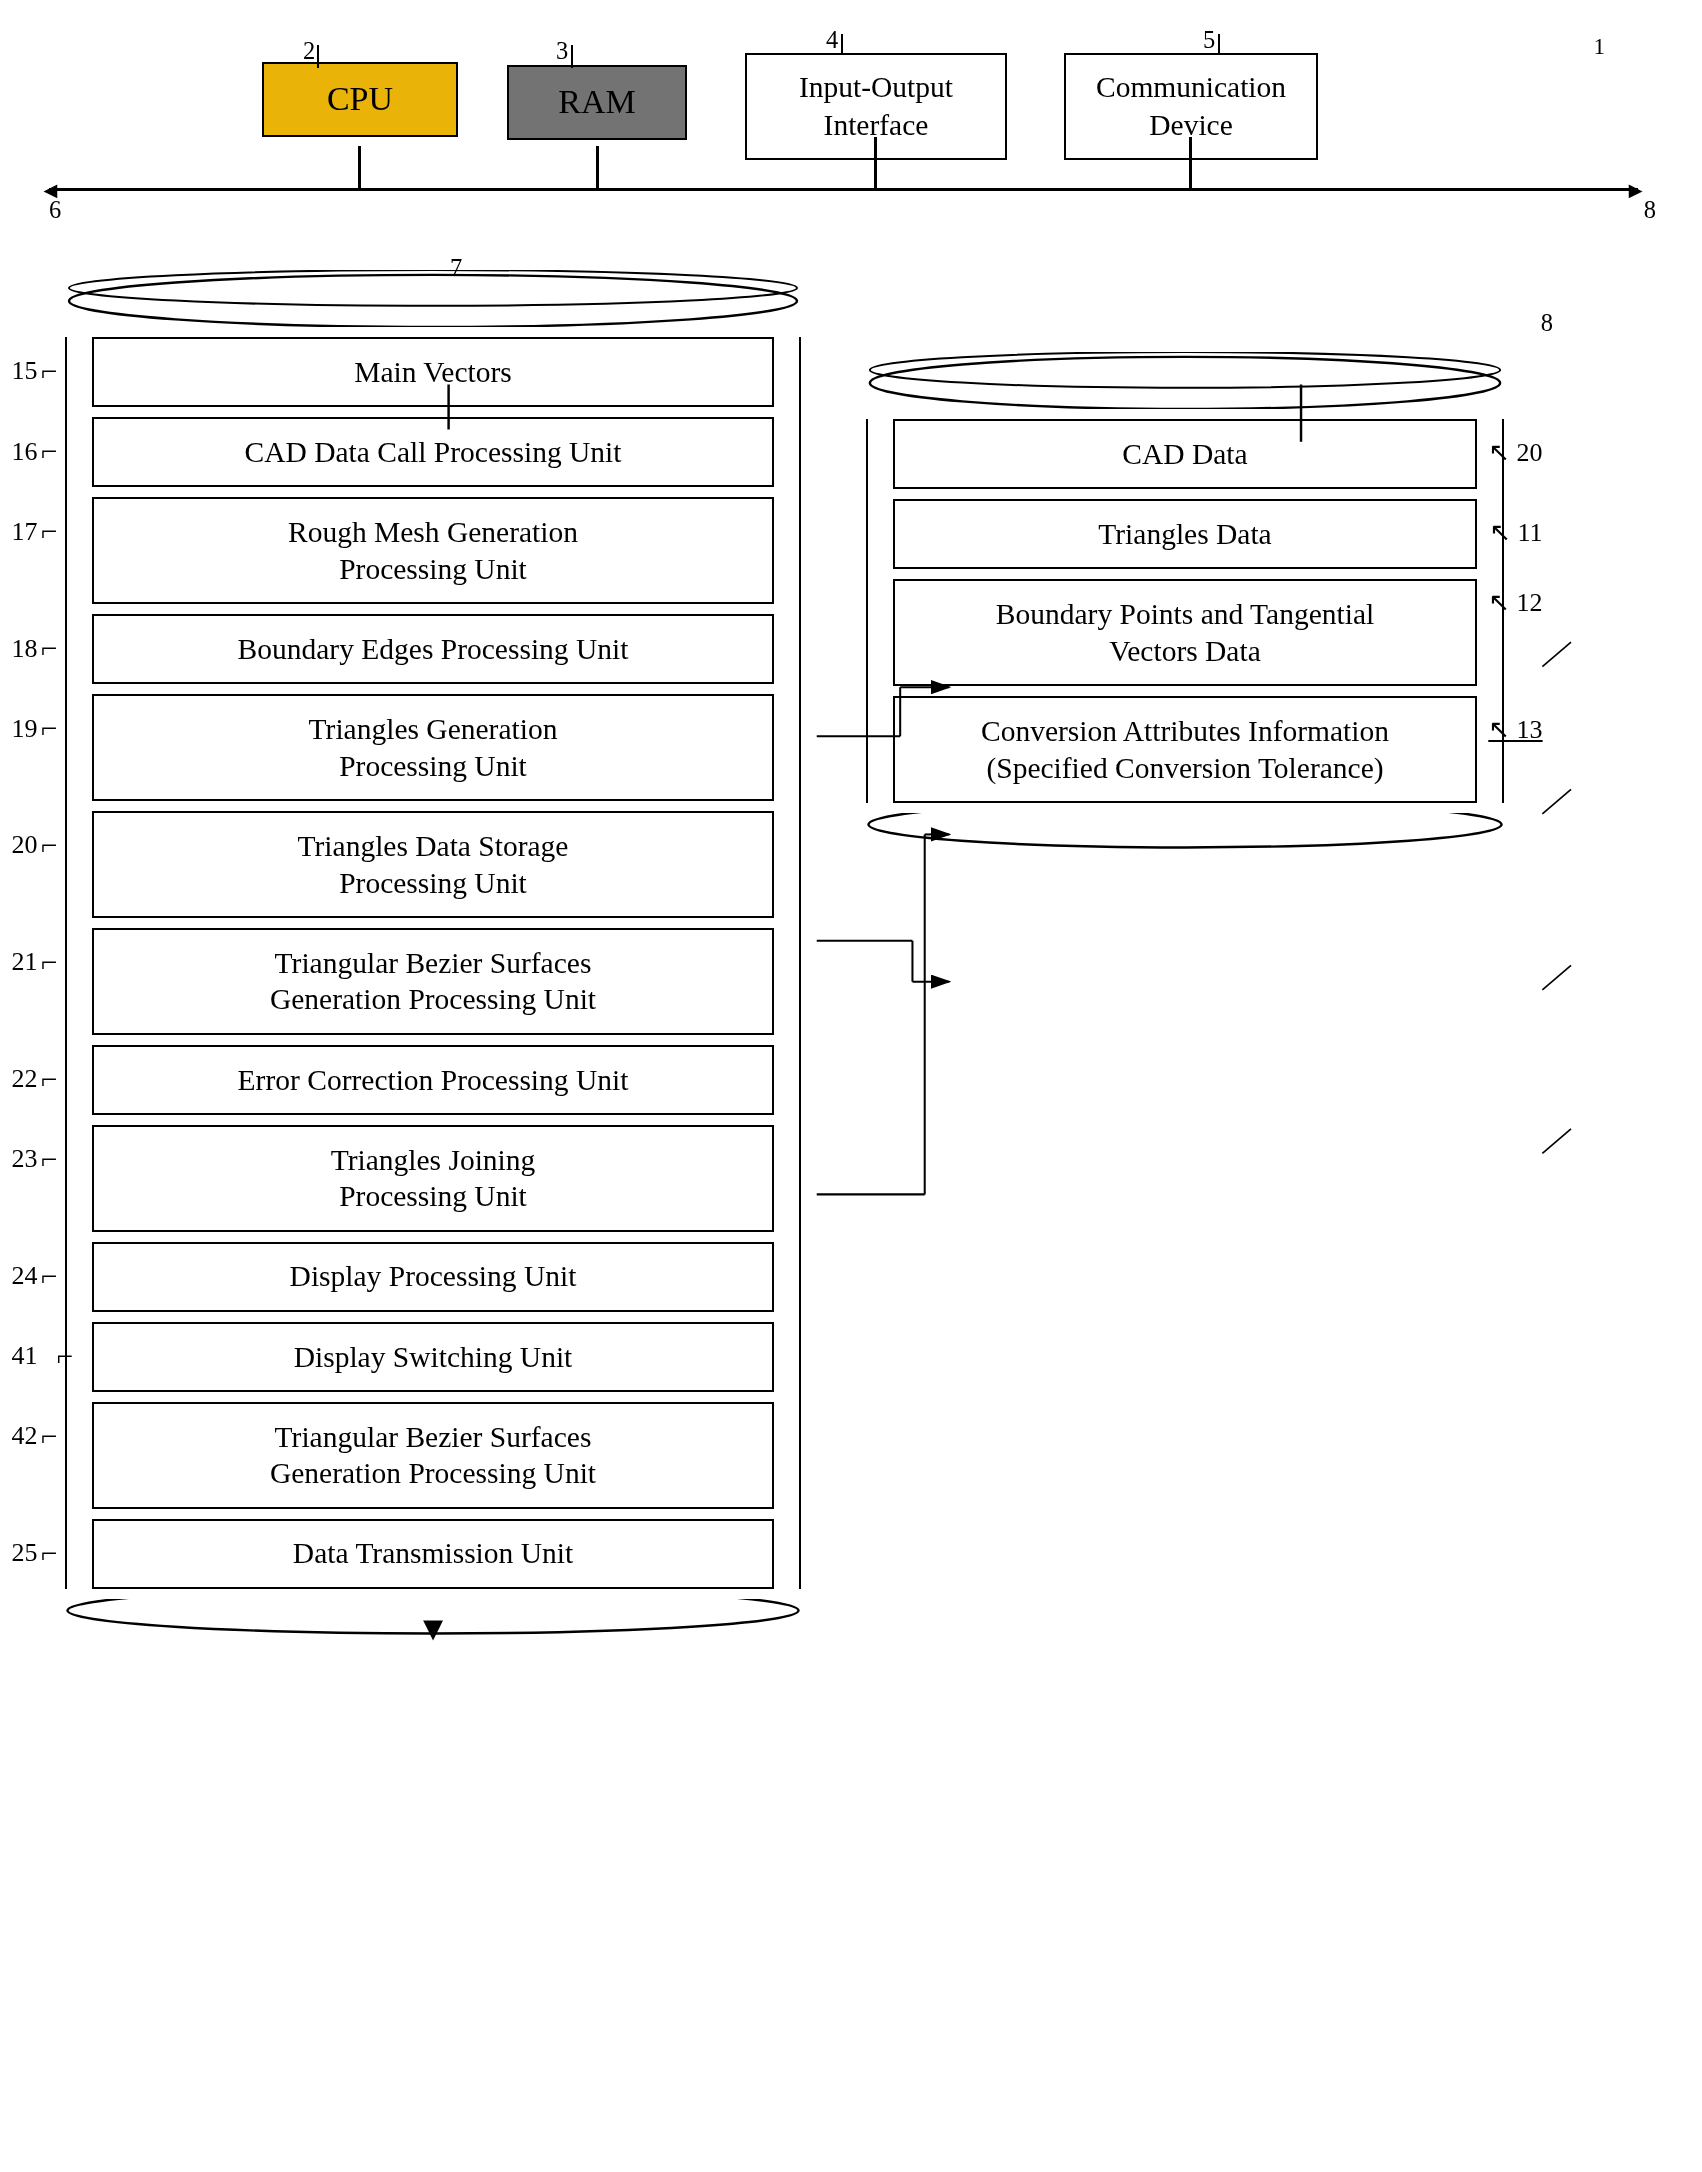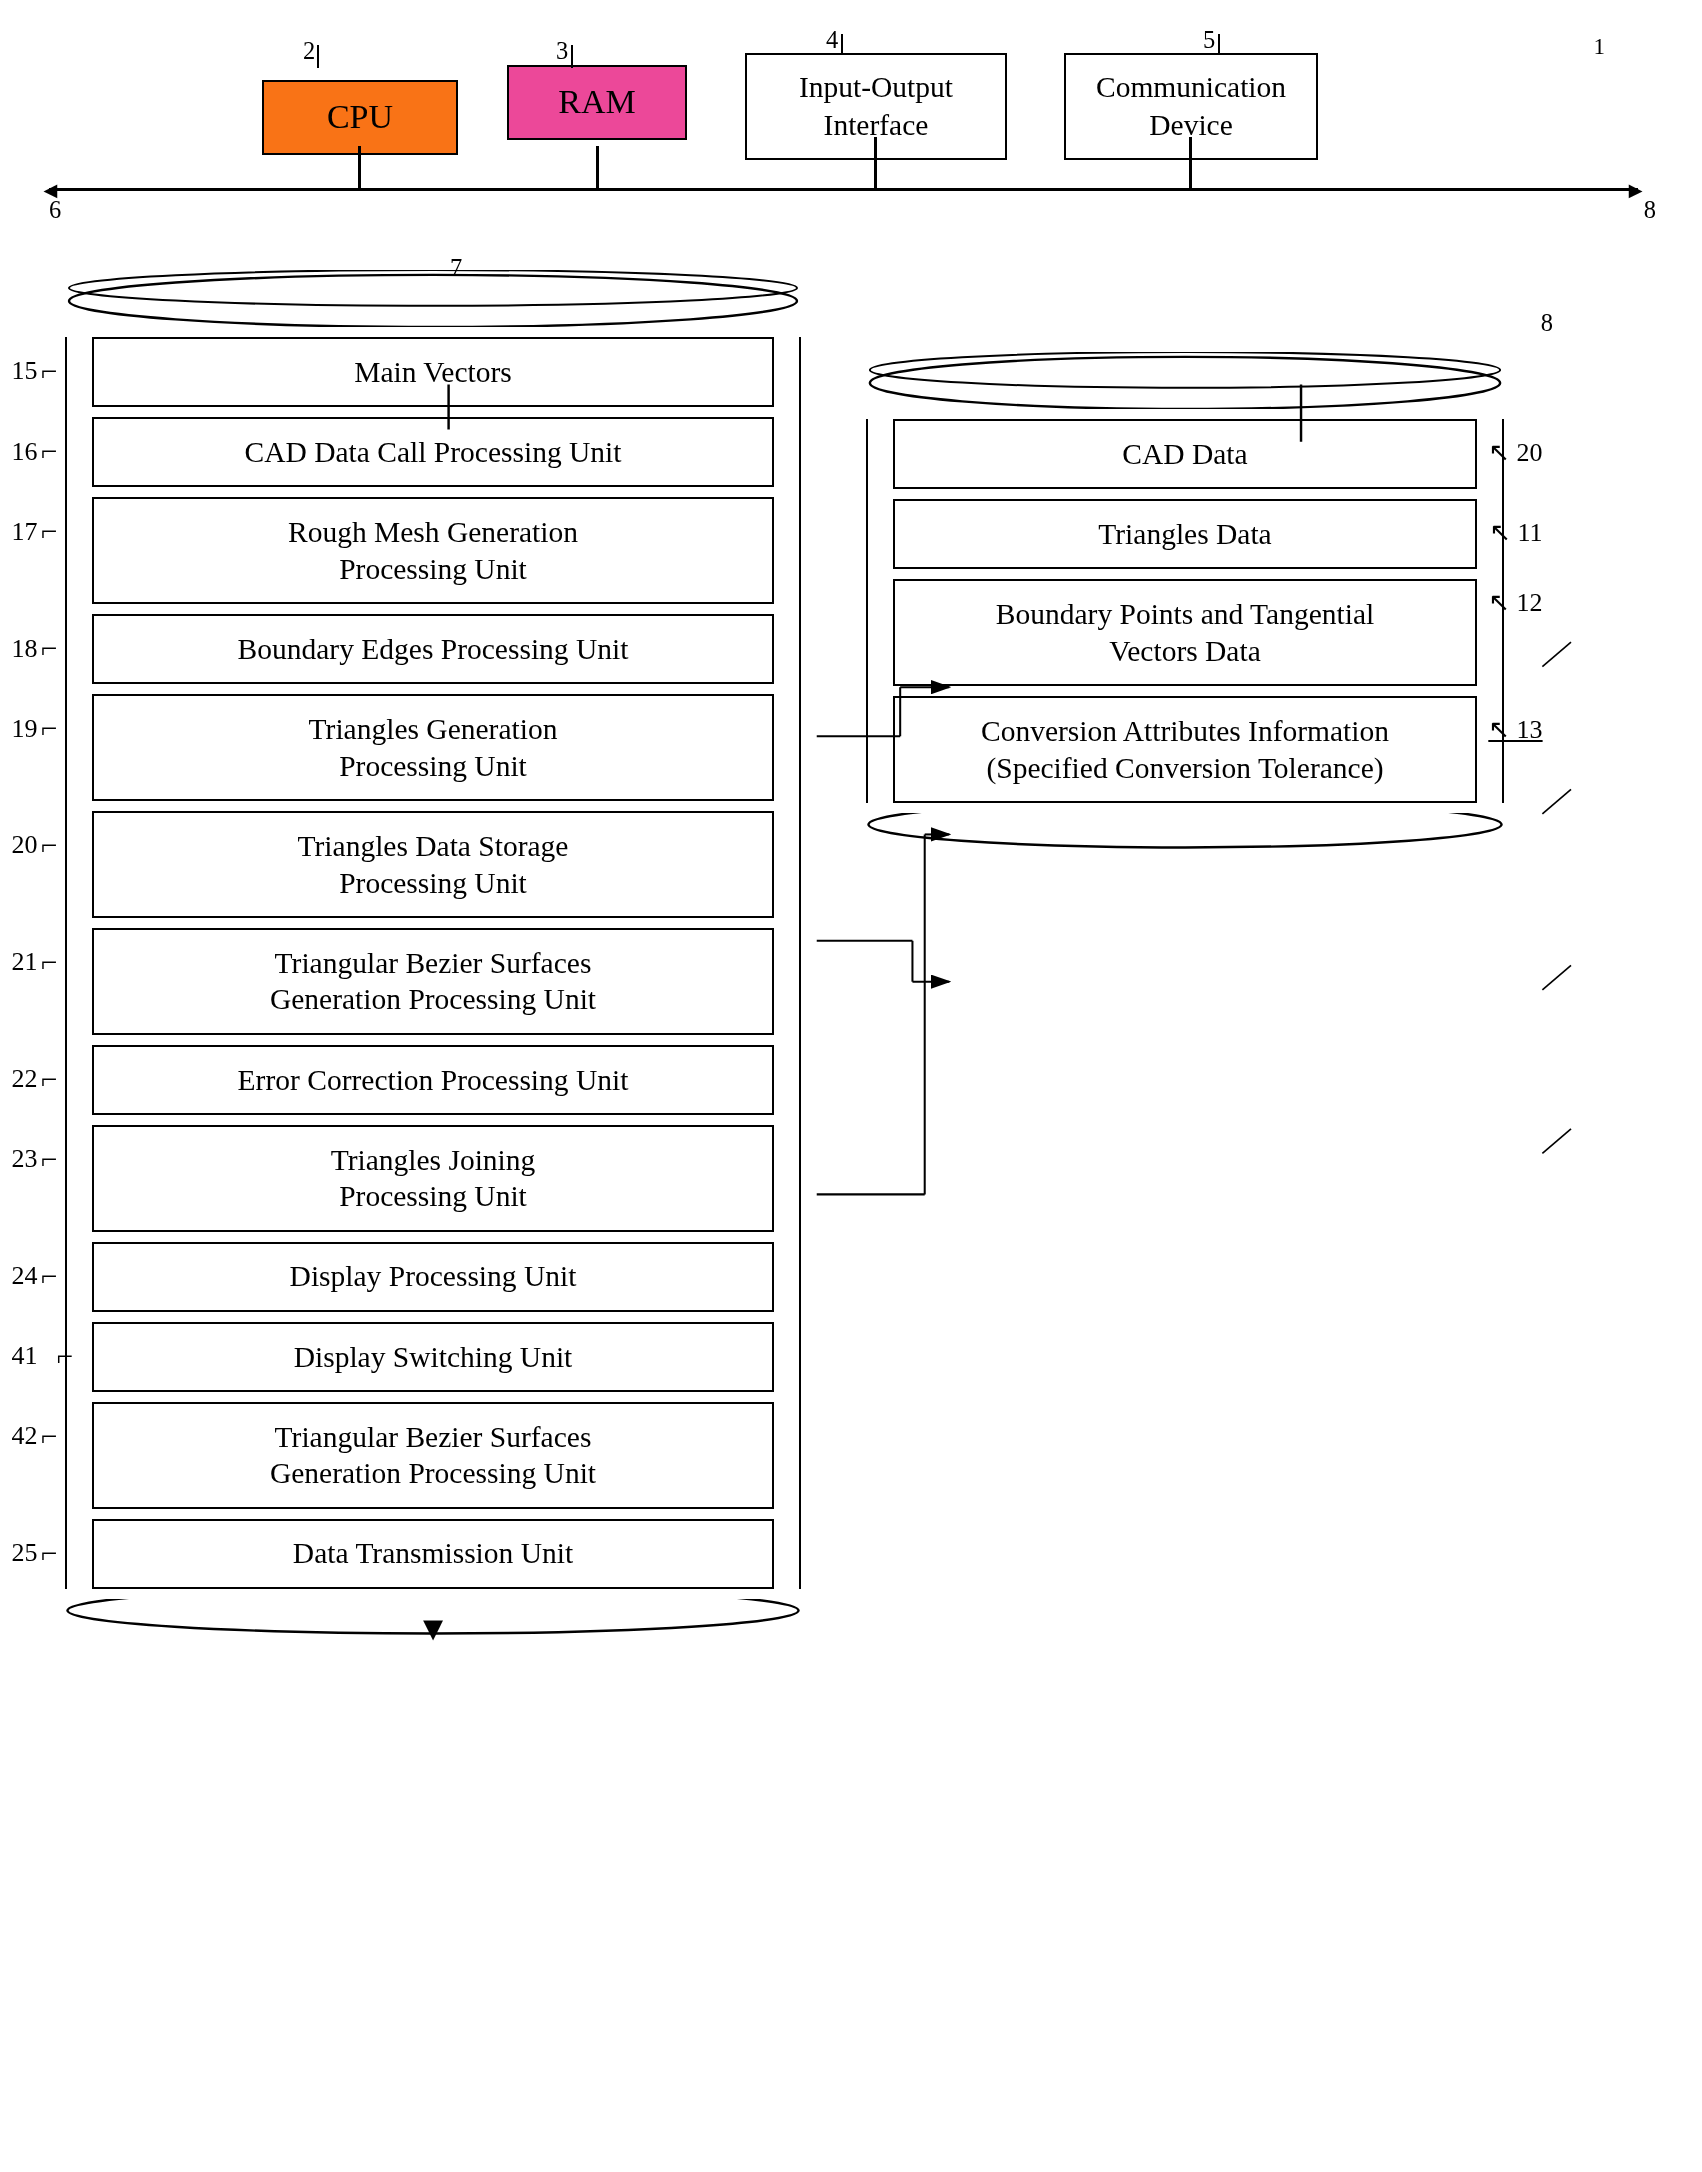"CPU" div { background: #f97316 -> #eab308; top: 80px -> 62px }
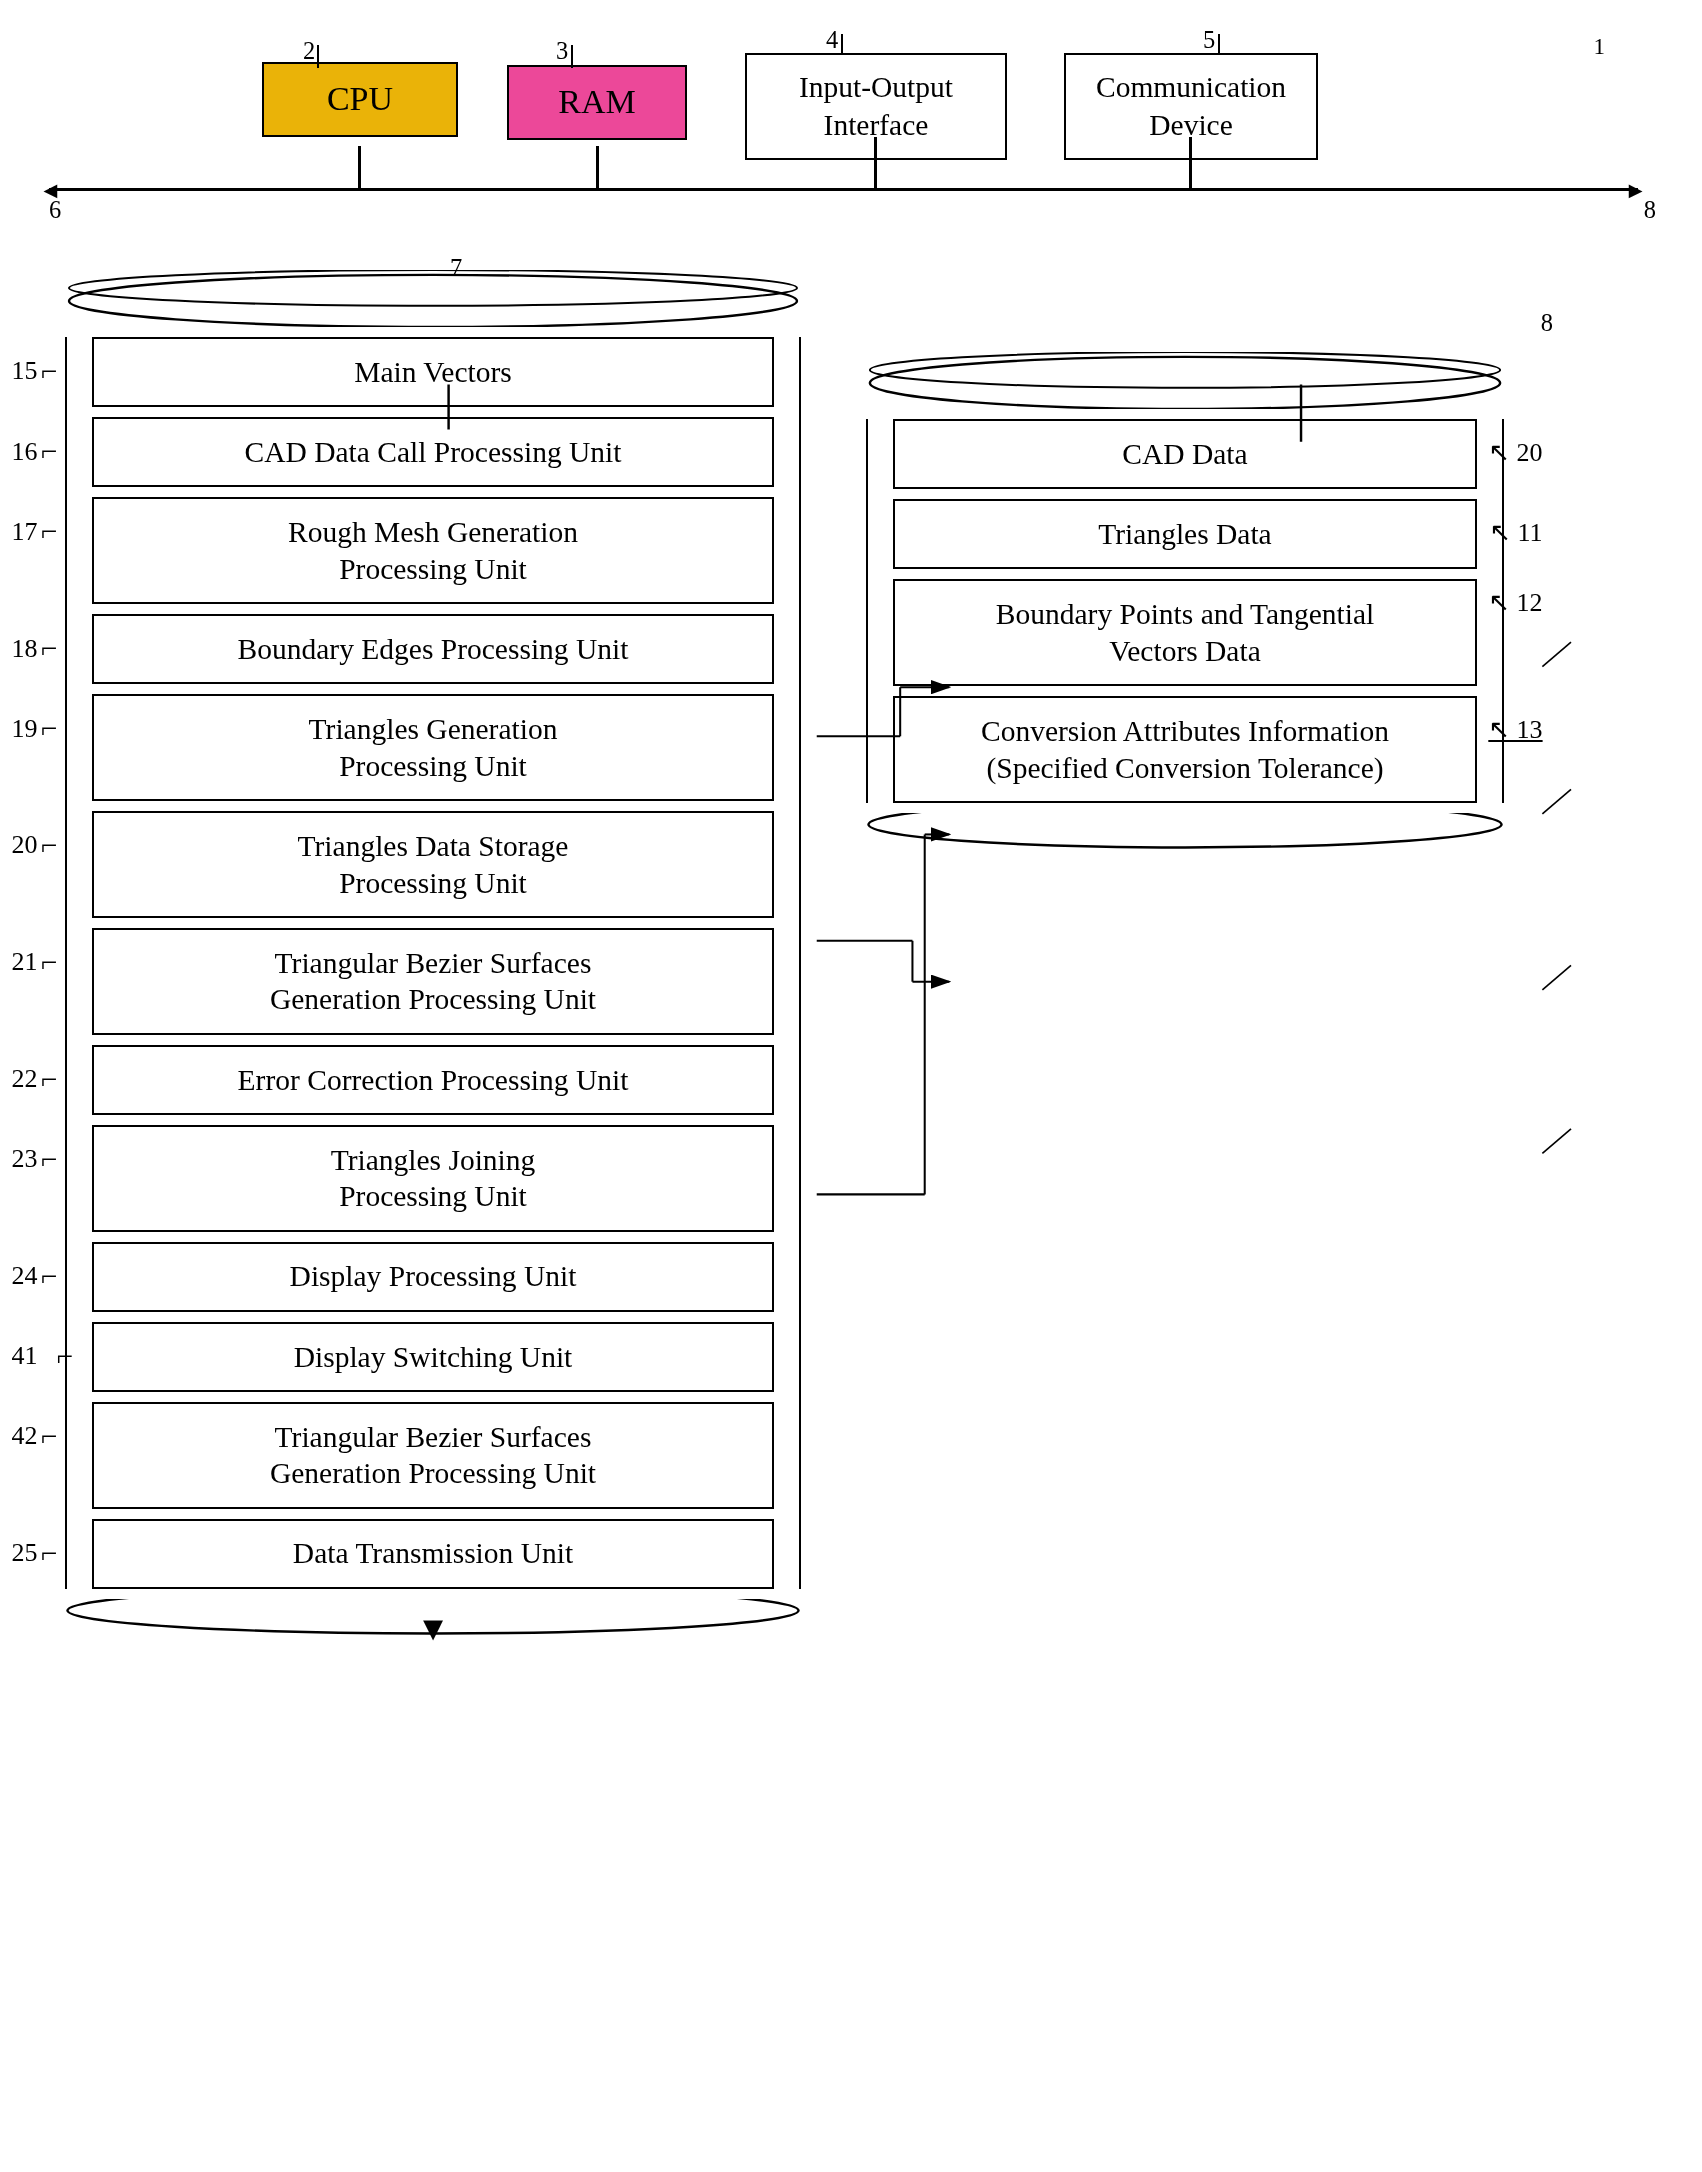"RAM" div { background: #ec4899 -> #737373 }
